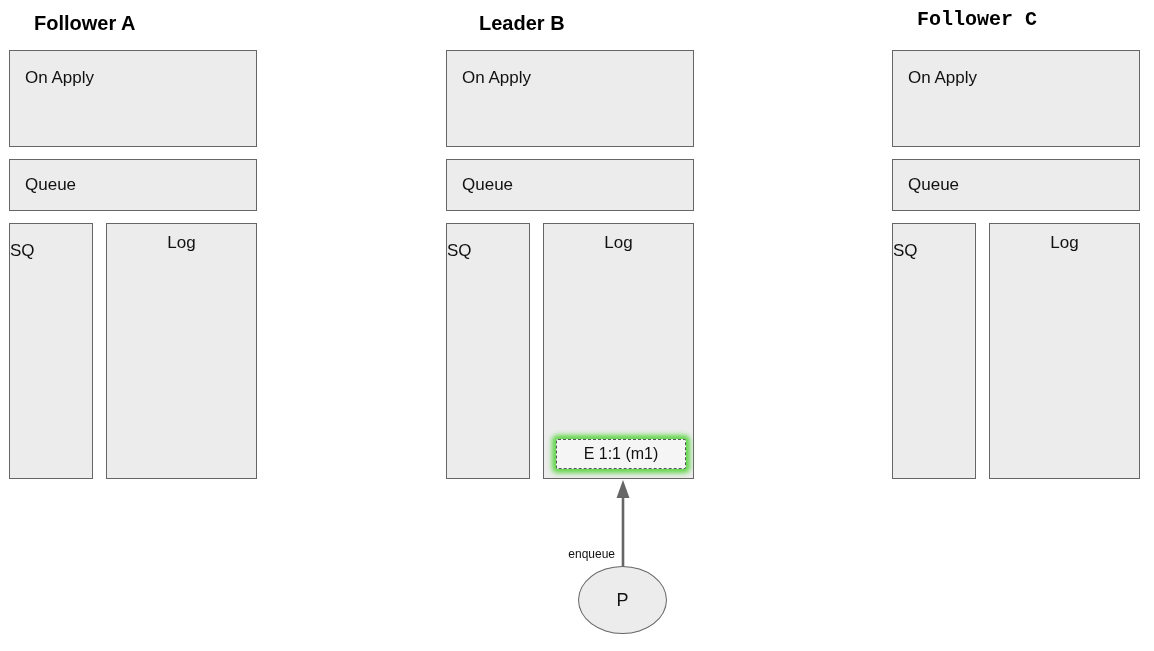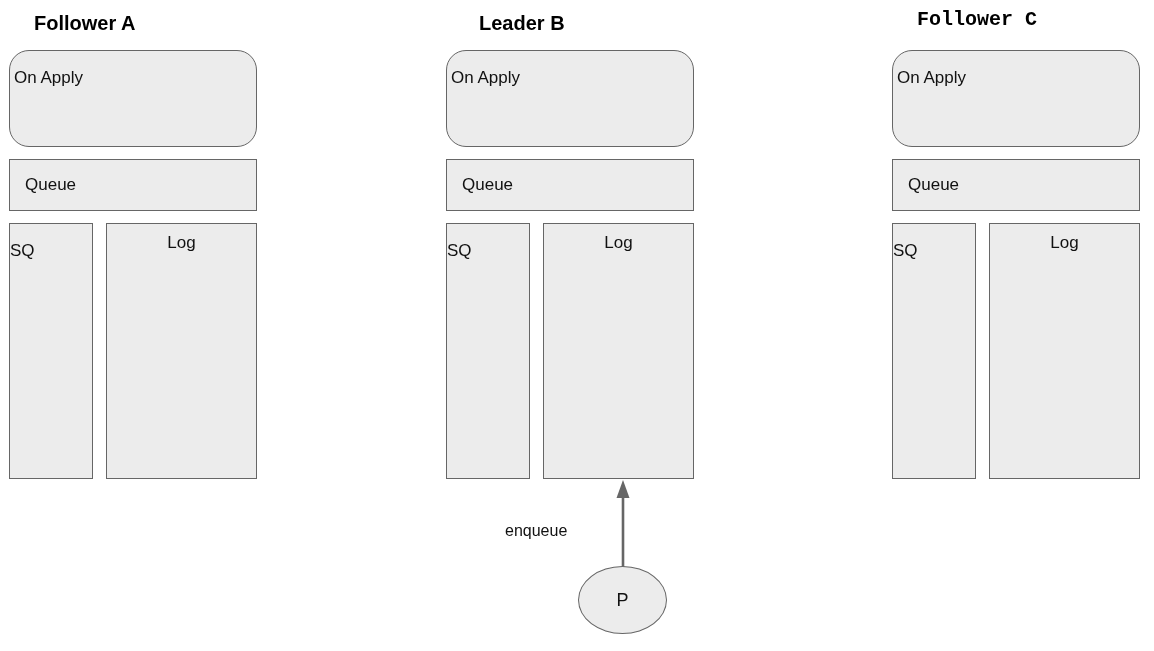"On Apply" .on-apply { border-radius: 20px -> none; padding: 17px 0 0 4px -> 17px 0 0 15px }
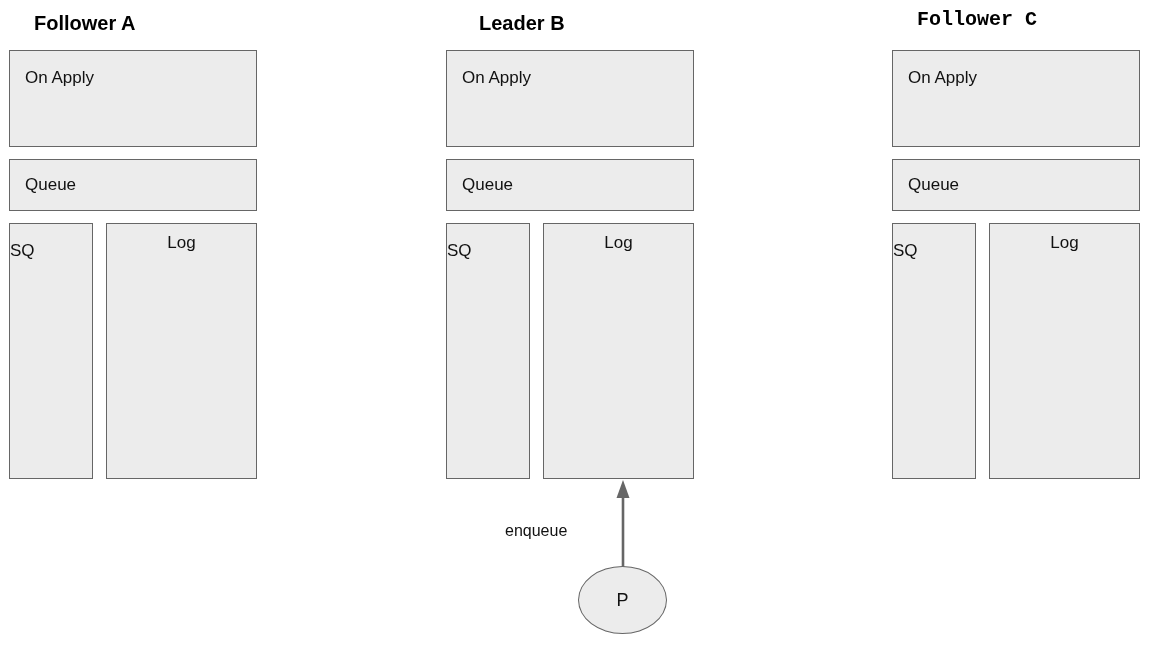"E 1:1 (m1)" div.log-entry { html: none -> <div>E 1:1 (m1)</div> }
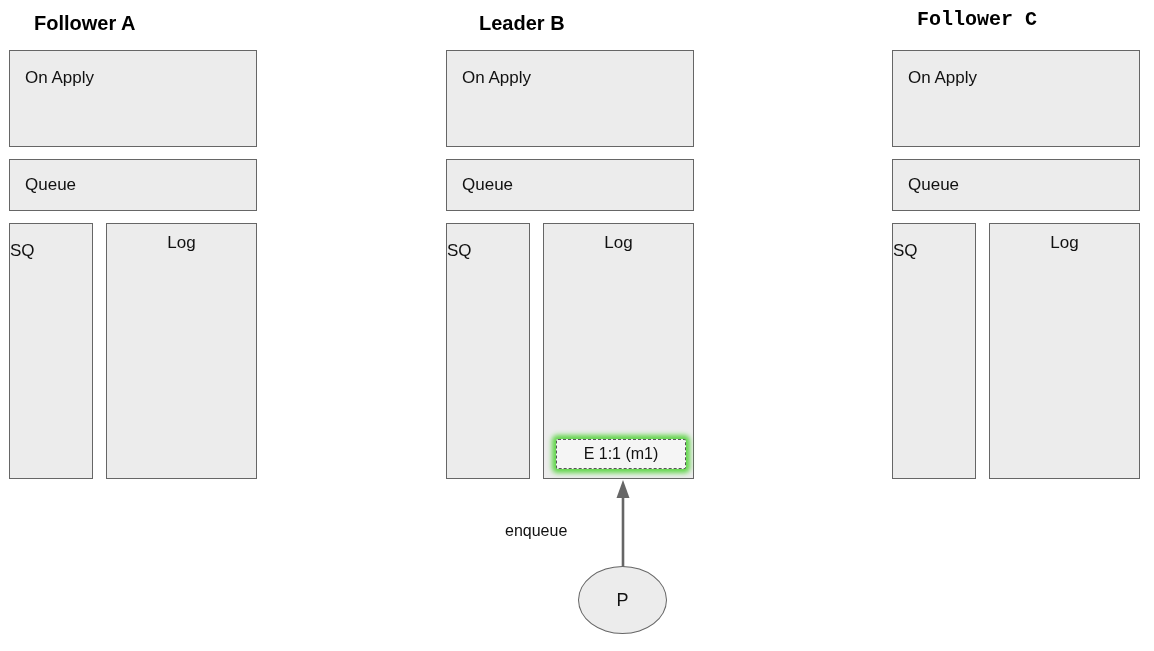"enqueue" .enqueue-label { font-size: 16px -> 12px; text-align: left -> right; top: 522px -> 547px }
